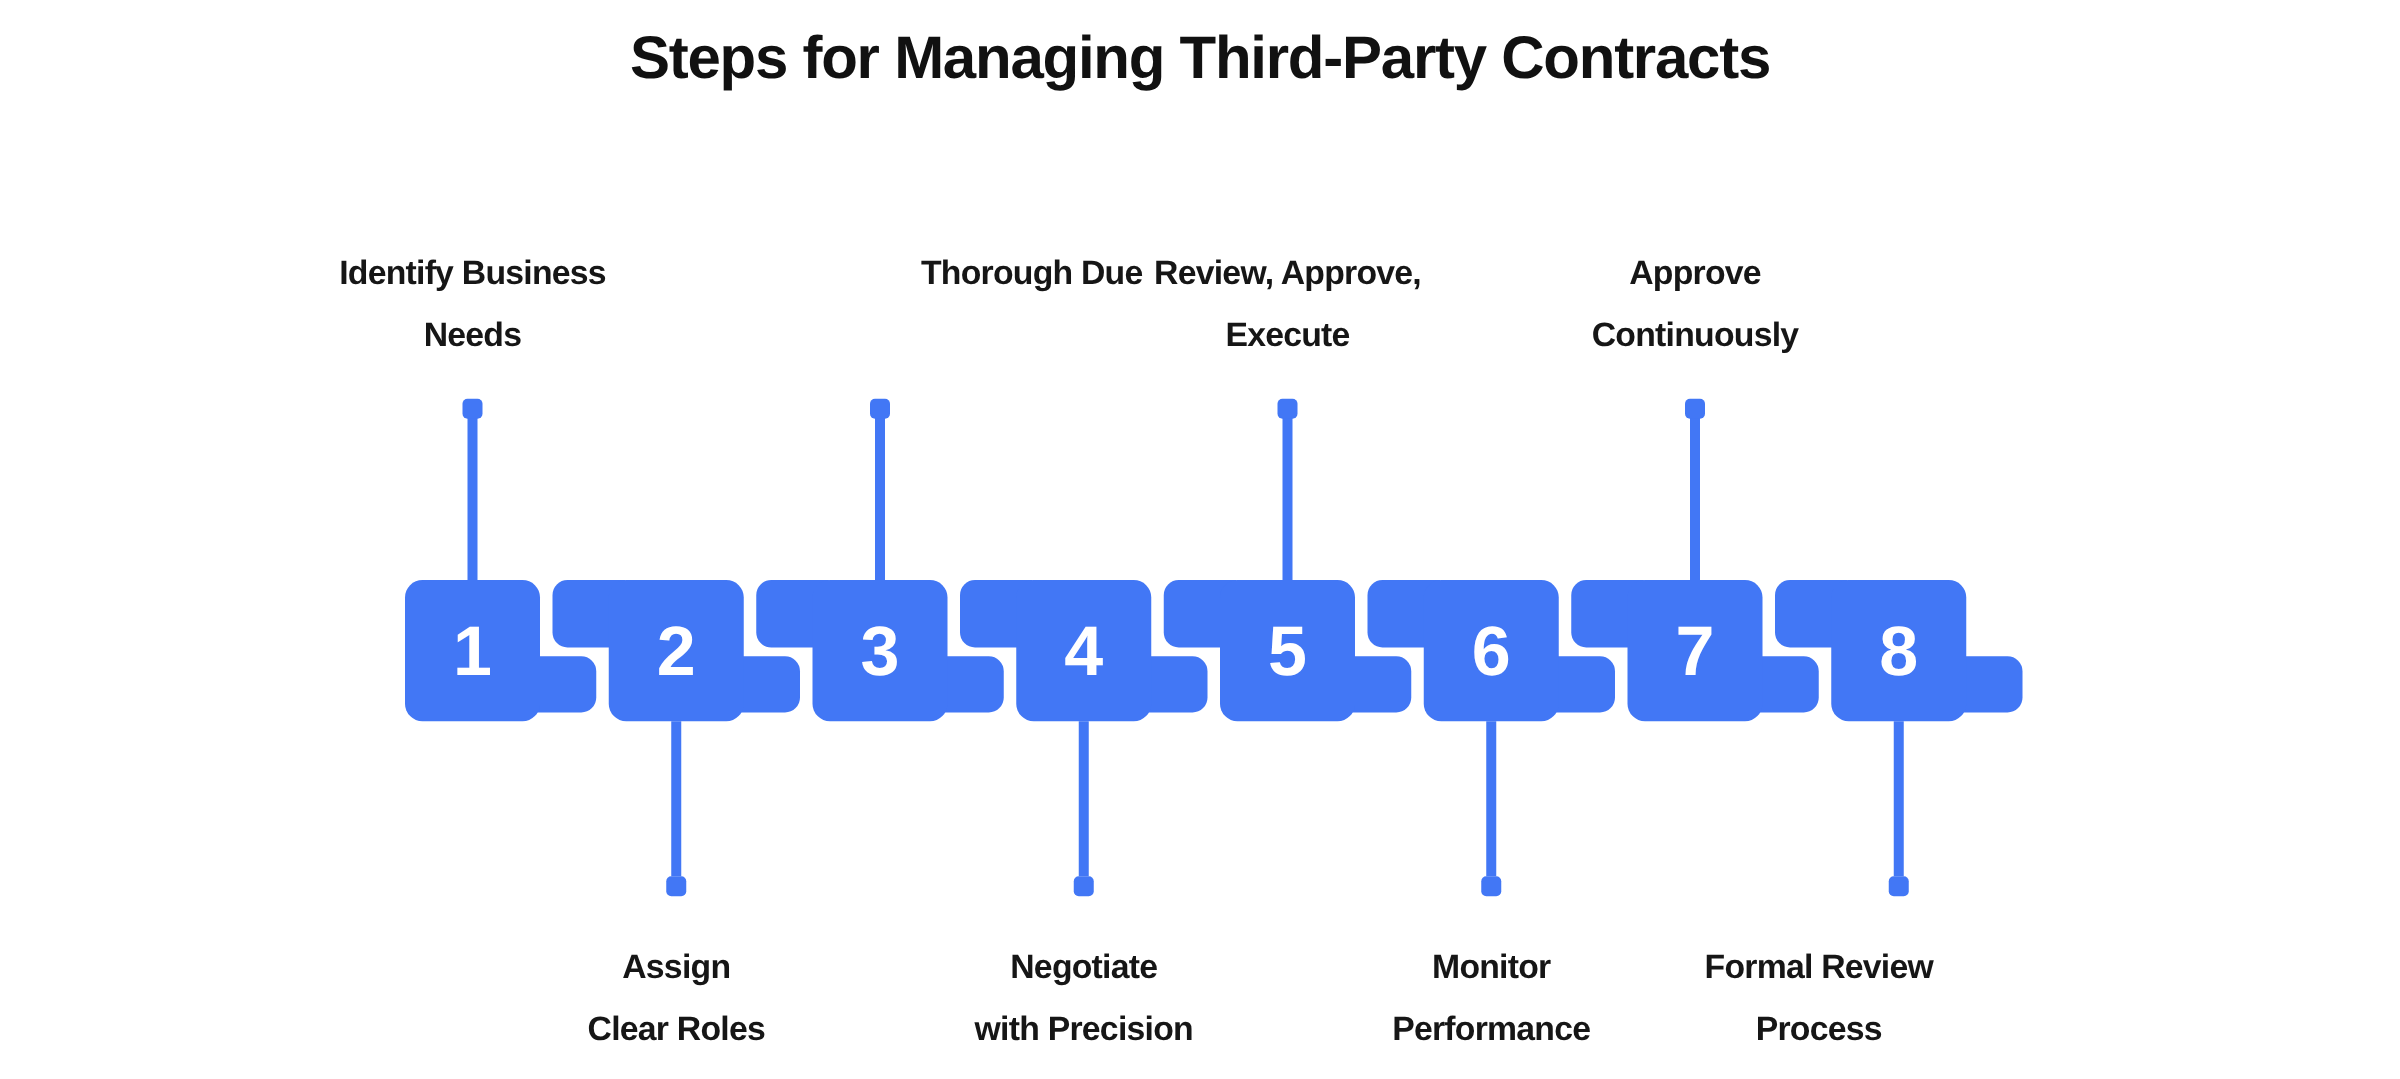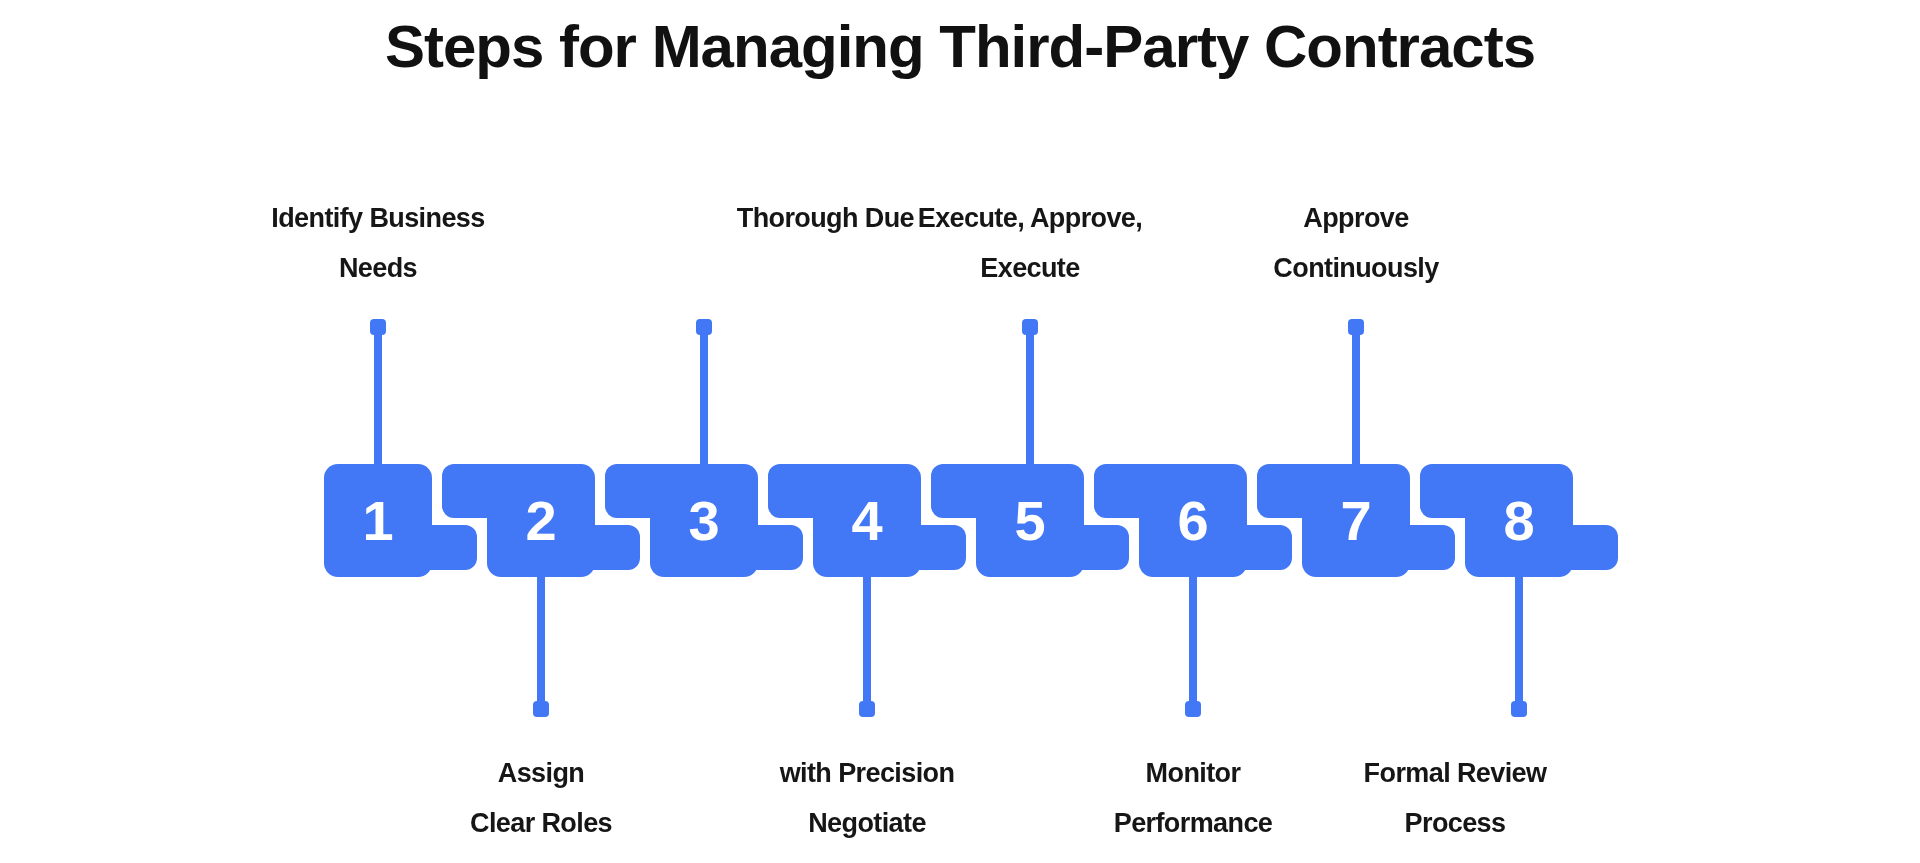"Steps for Managing Third-Party Contracts" .title { font-size: 60px -> 48px }
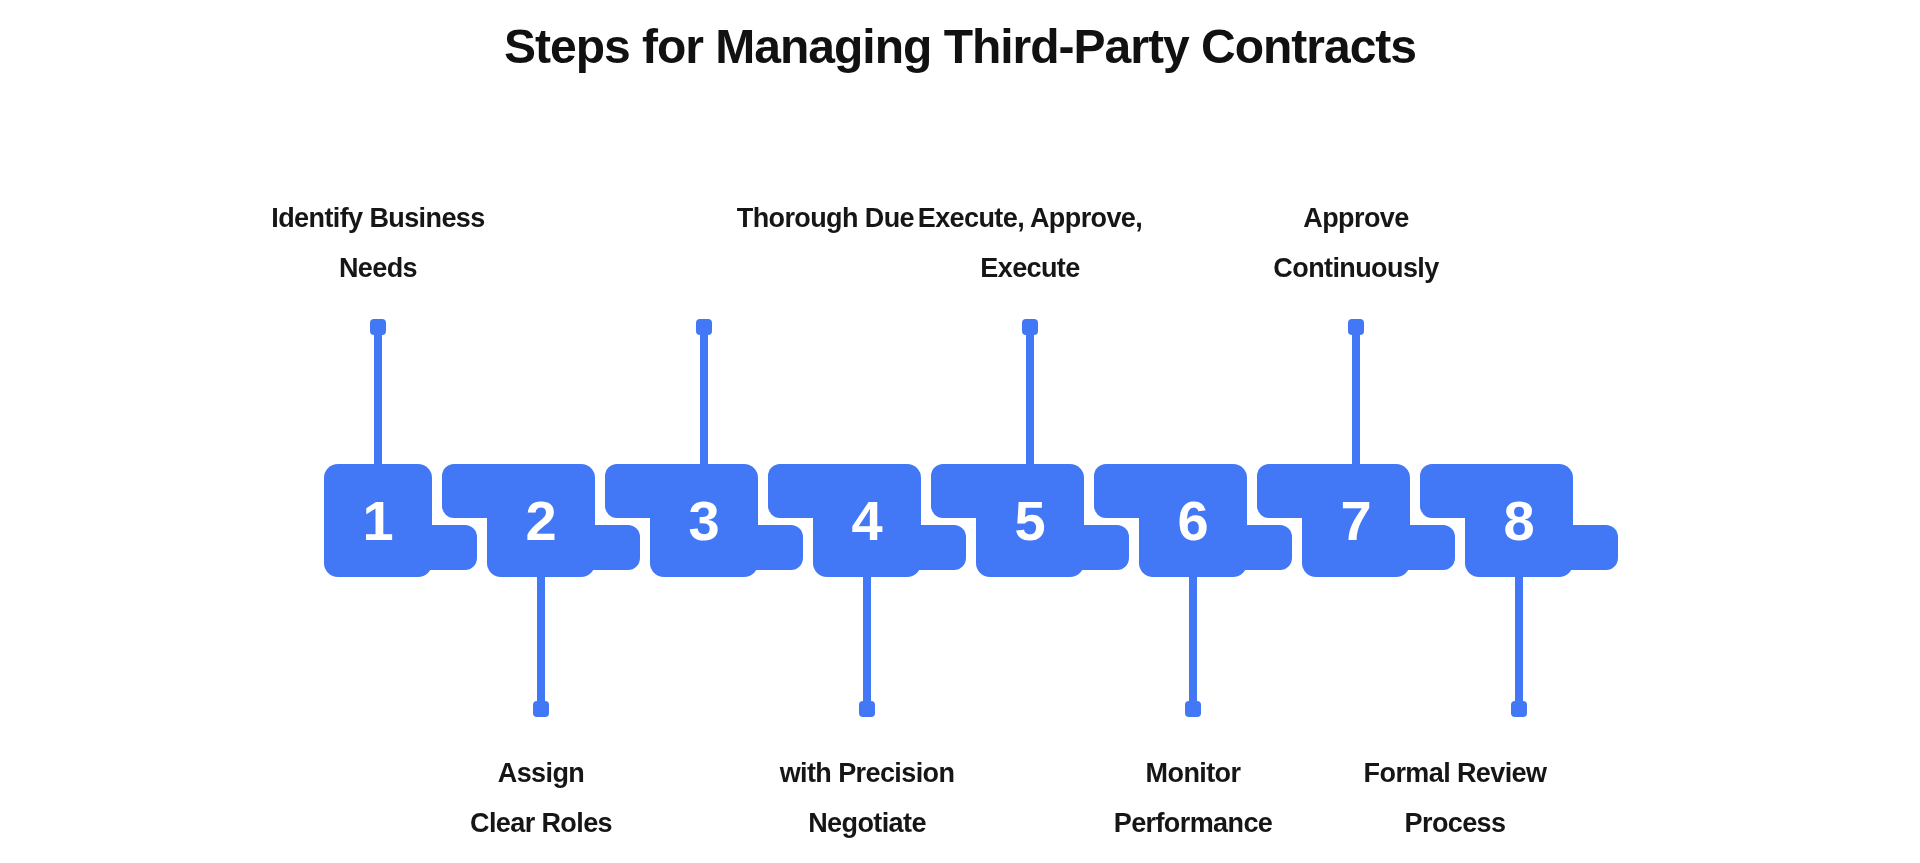"Execute, Approve," div { text: Execute -> Review }
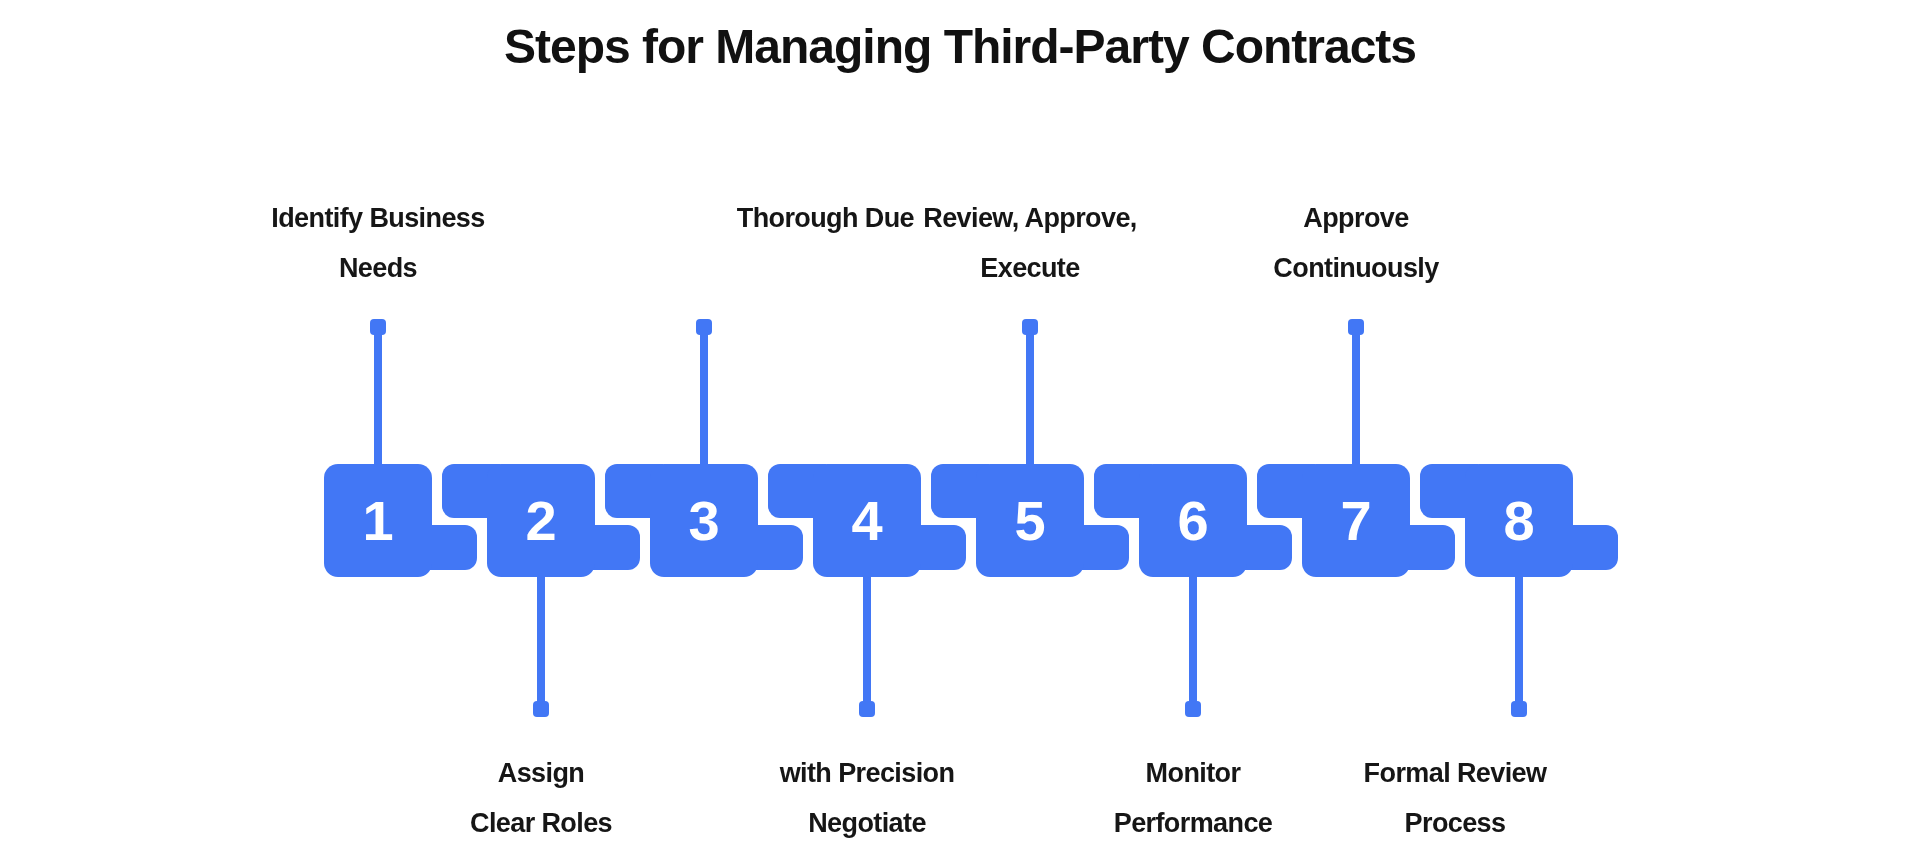"with Precision" div { order: before "Negotiate" -> after "Negotiate" }
